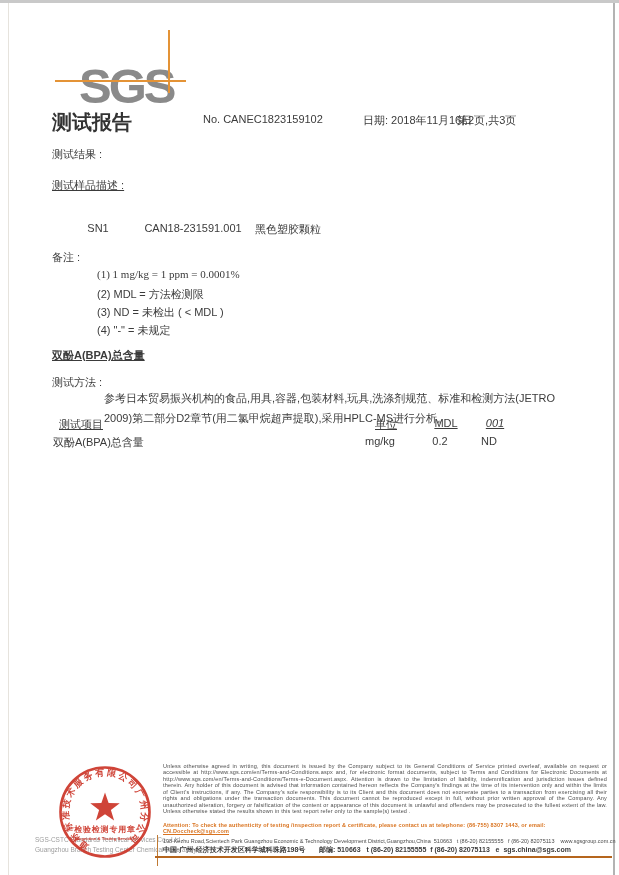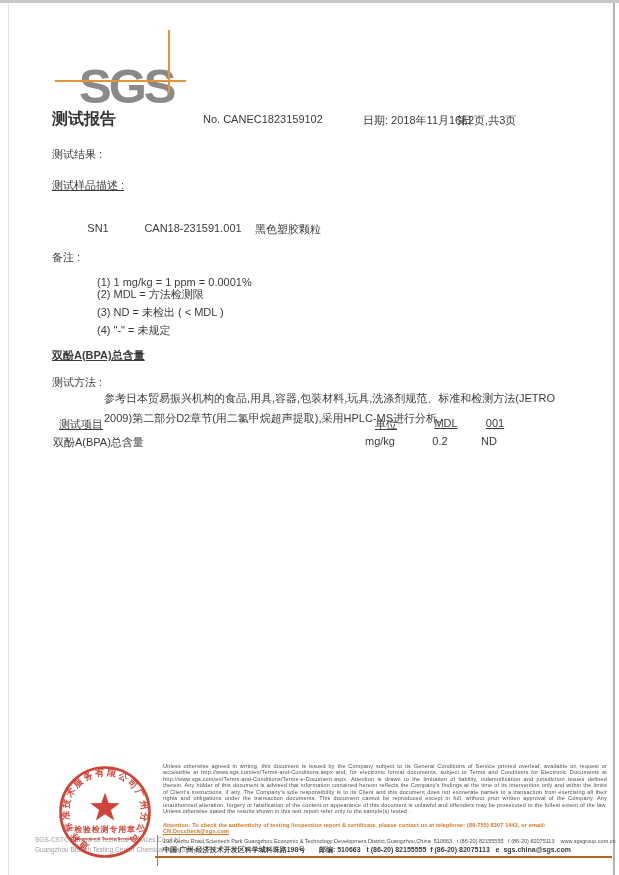"测试报告" .title { font-size: 16px -> 20px }
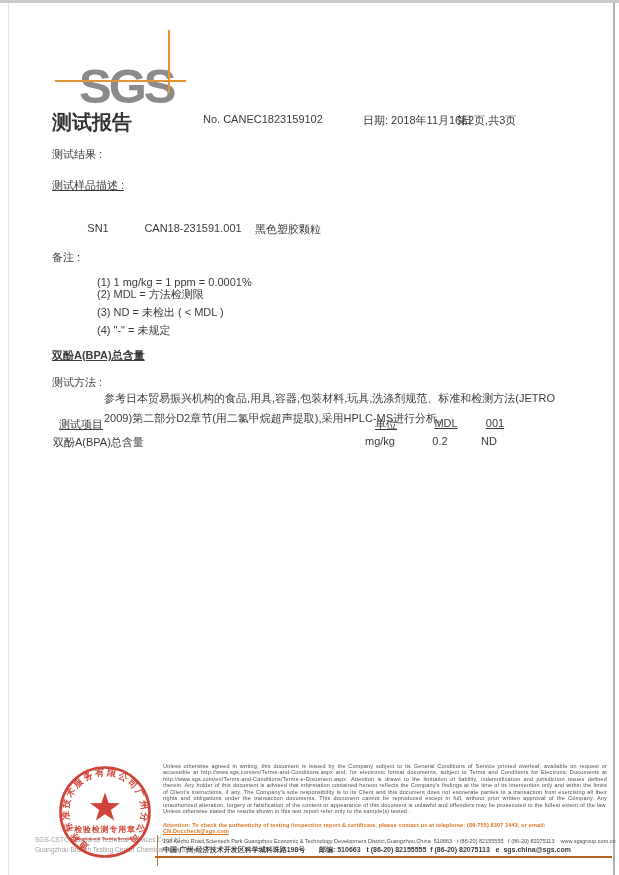"(1) 1 mg/kg = 1" div.abs { font-family: none -> Liberation Serif, serif; top: 276px -> 268px }
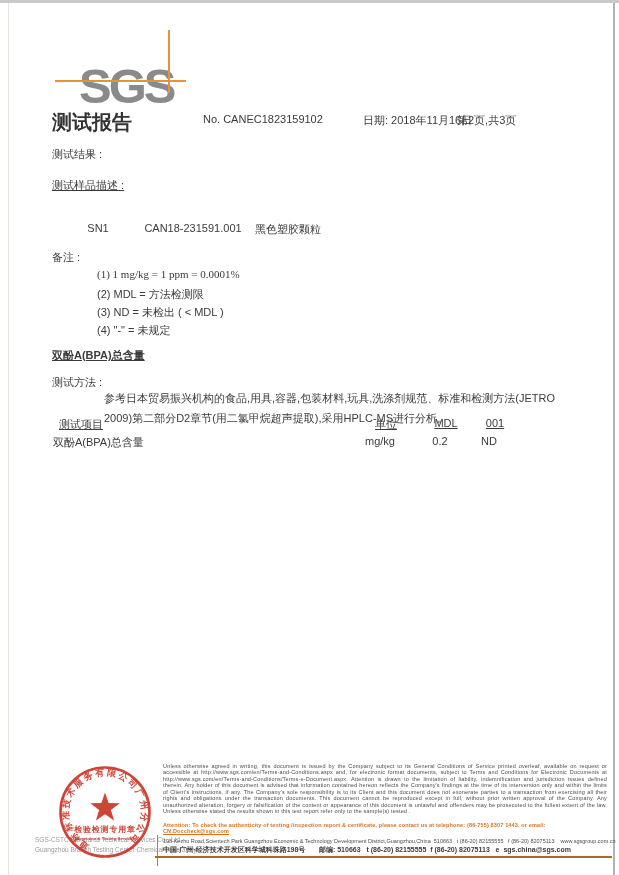"001" .i { font-style: none -> italic }
